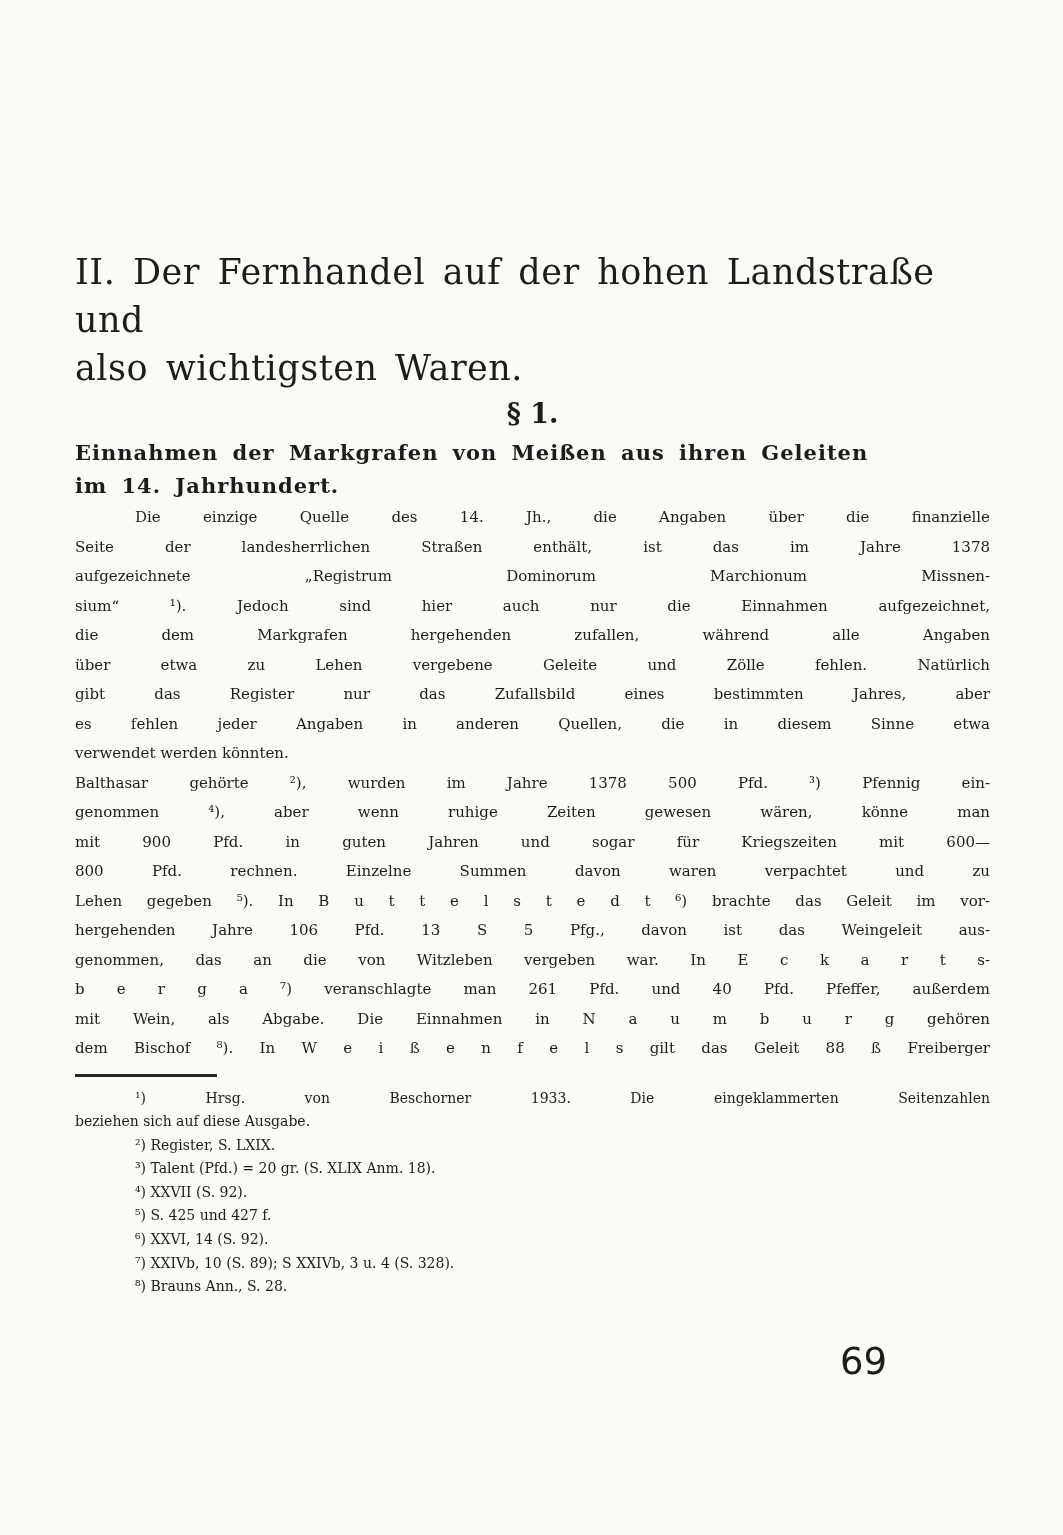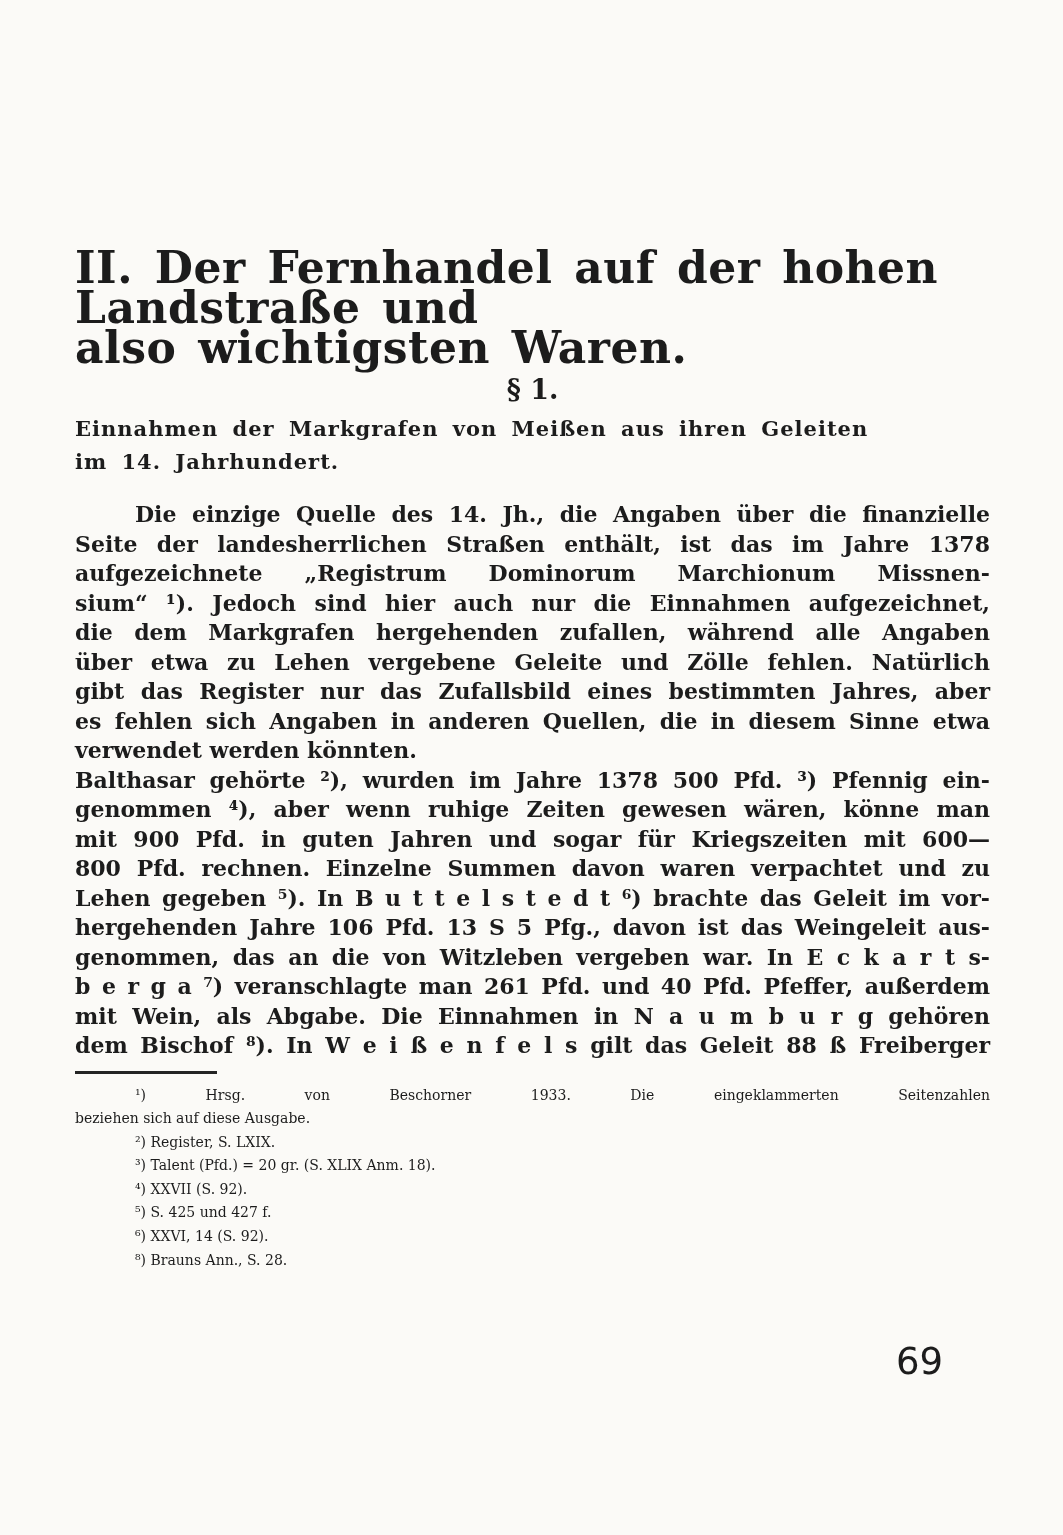"II. Der Fernhandel auf der" .heading { font-size: 44px -> 35px; font-weight: bold -> normal; line-height: 40px -> 48px }
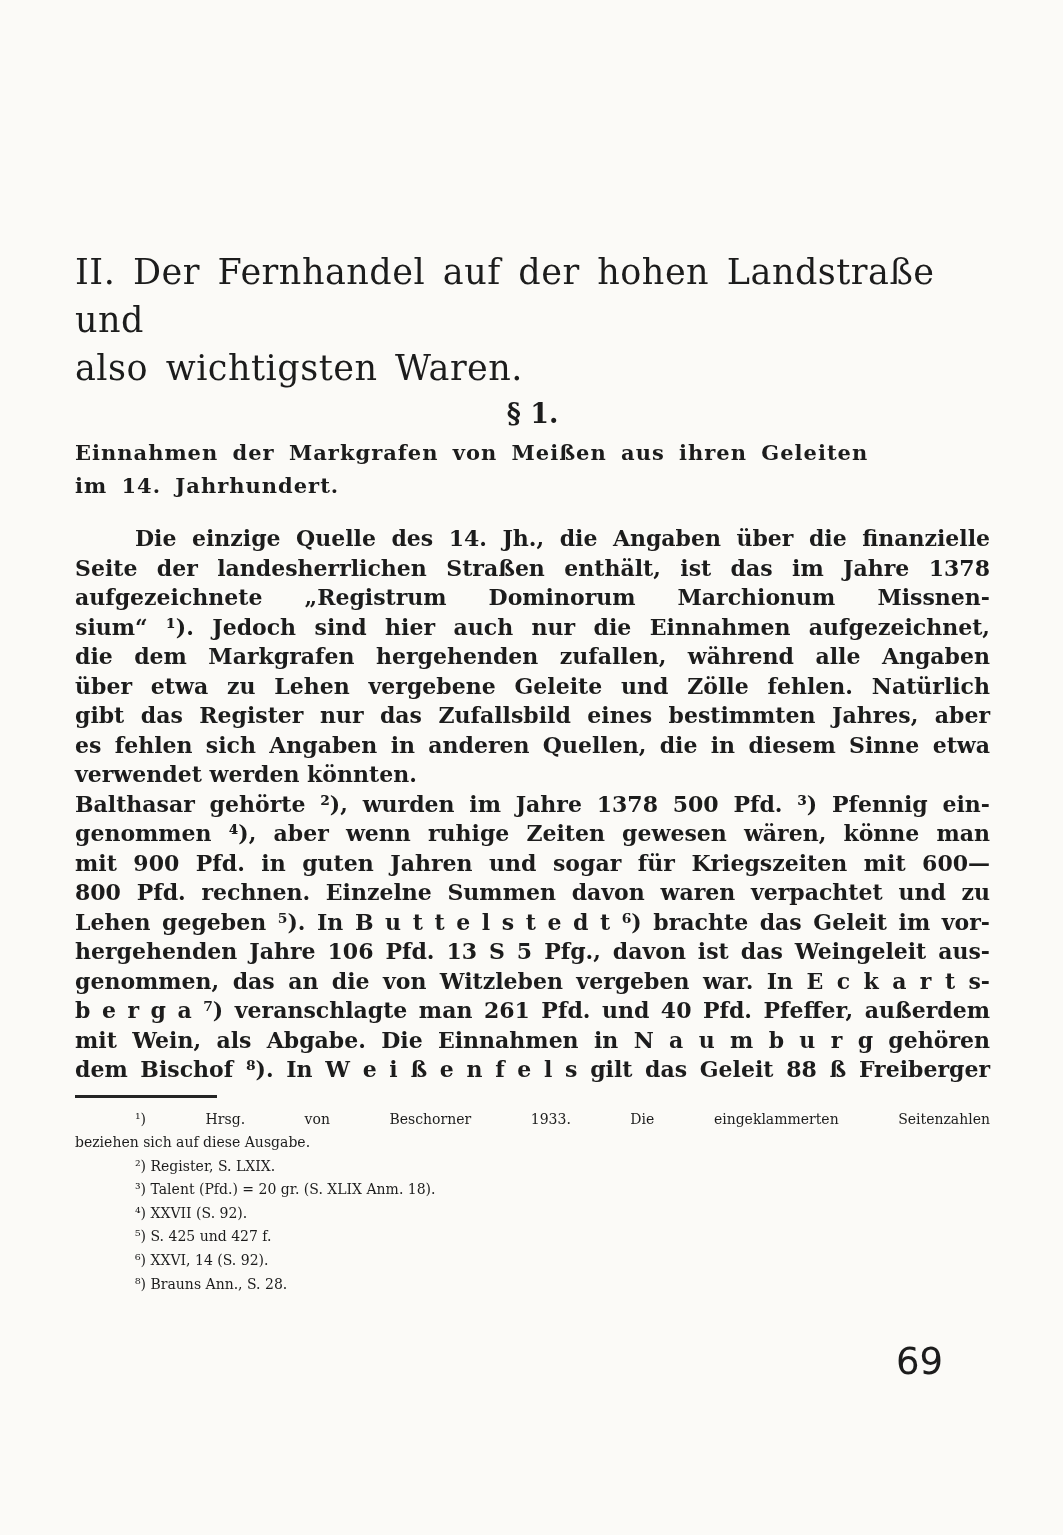"Die einzige Quelle des 14." .body-text { font-size: 22px -> 15px; font-weight: bold -> none; margin-top: 22px -> 1px }
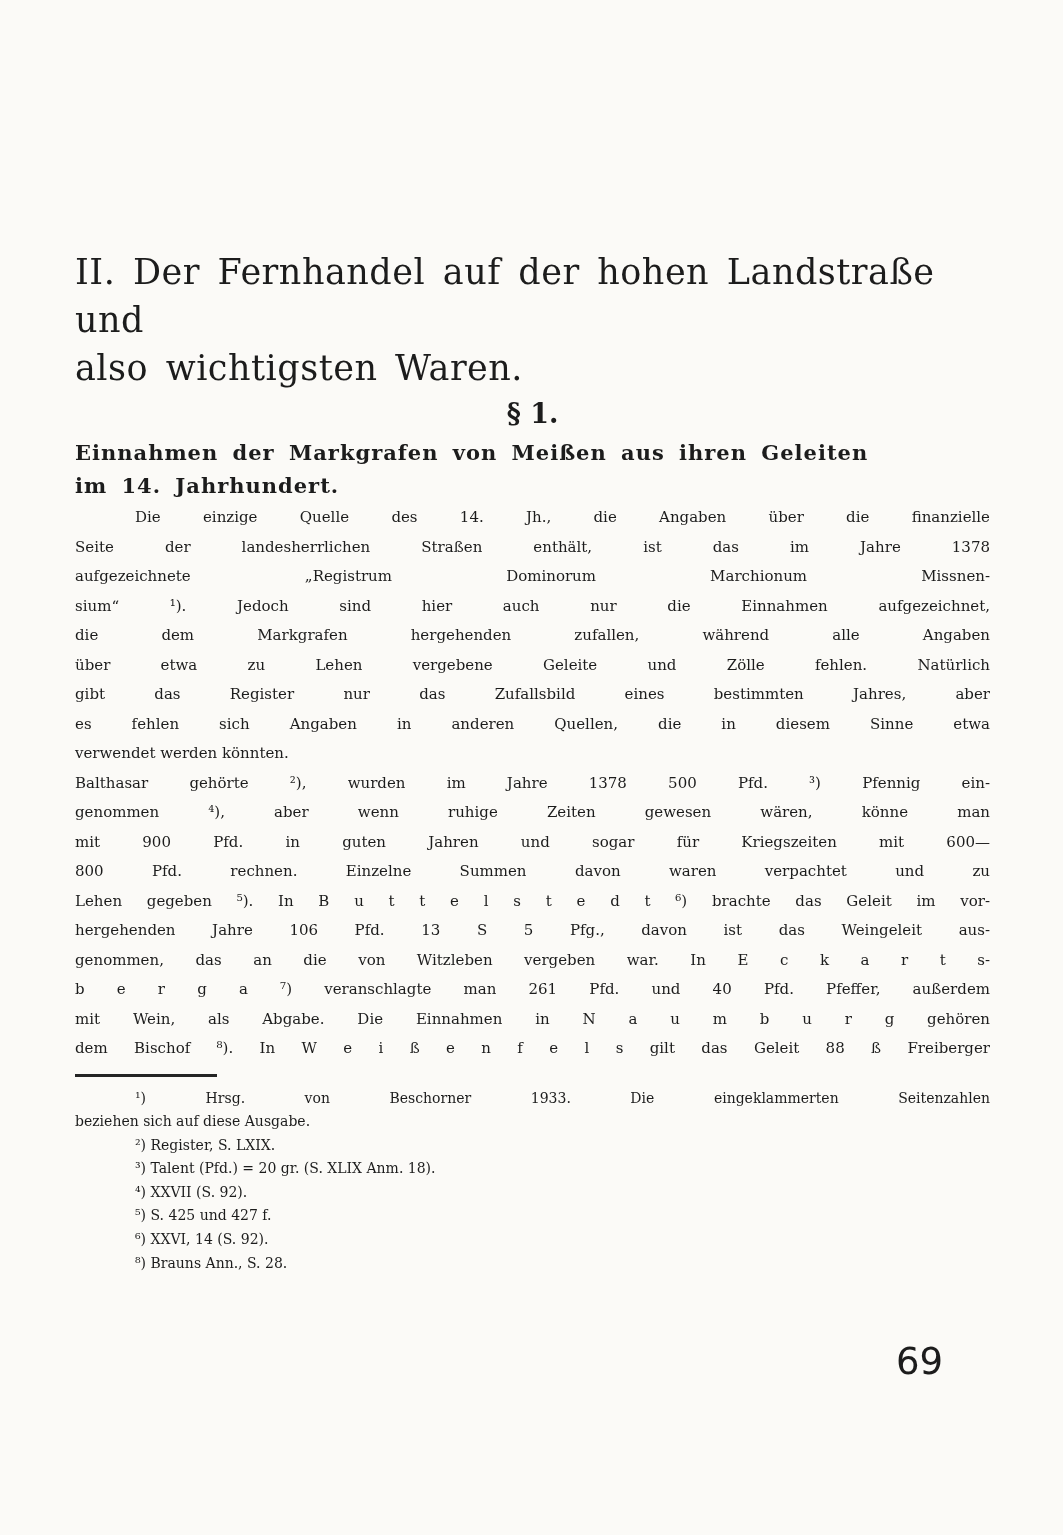"es fehlen sich Angaben in" div.ln { text: sich -> jeder }
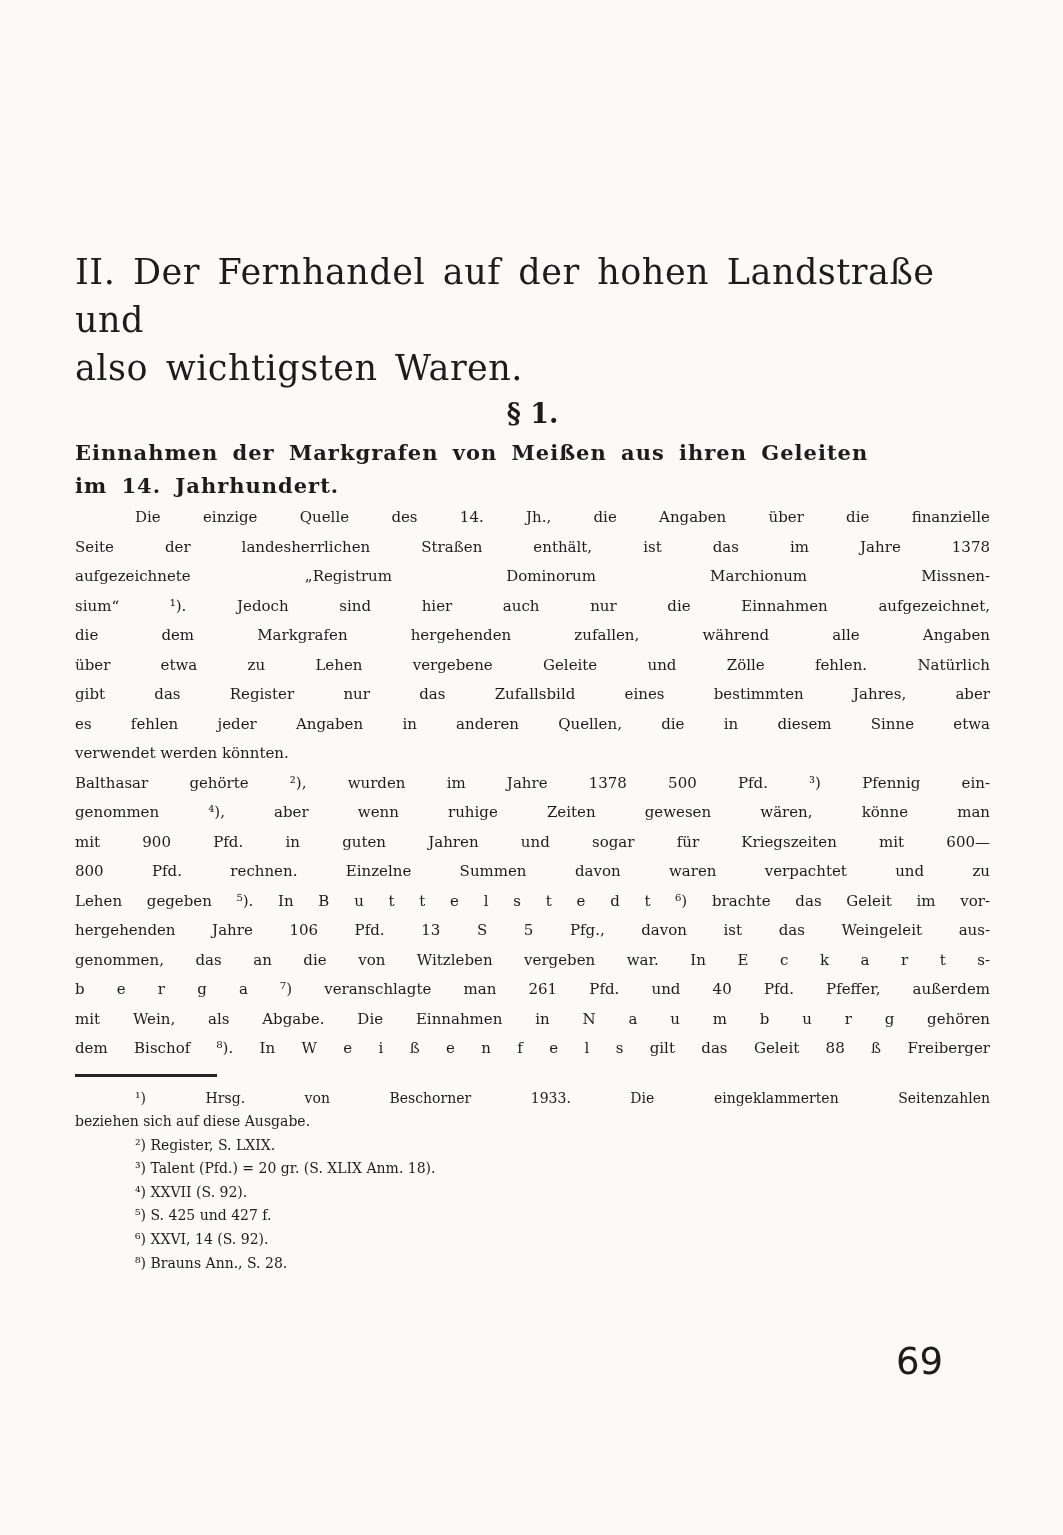"⁷) XXIVb, 10 (S. 89);" div { html: none -> <div> <div>⁷) XXIVb, 10 (S. 89); S XXIVb, 3 u. 4 (S. 328).</div> </div> }
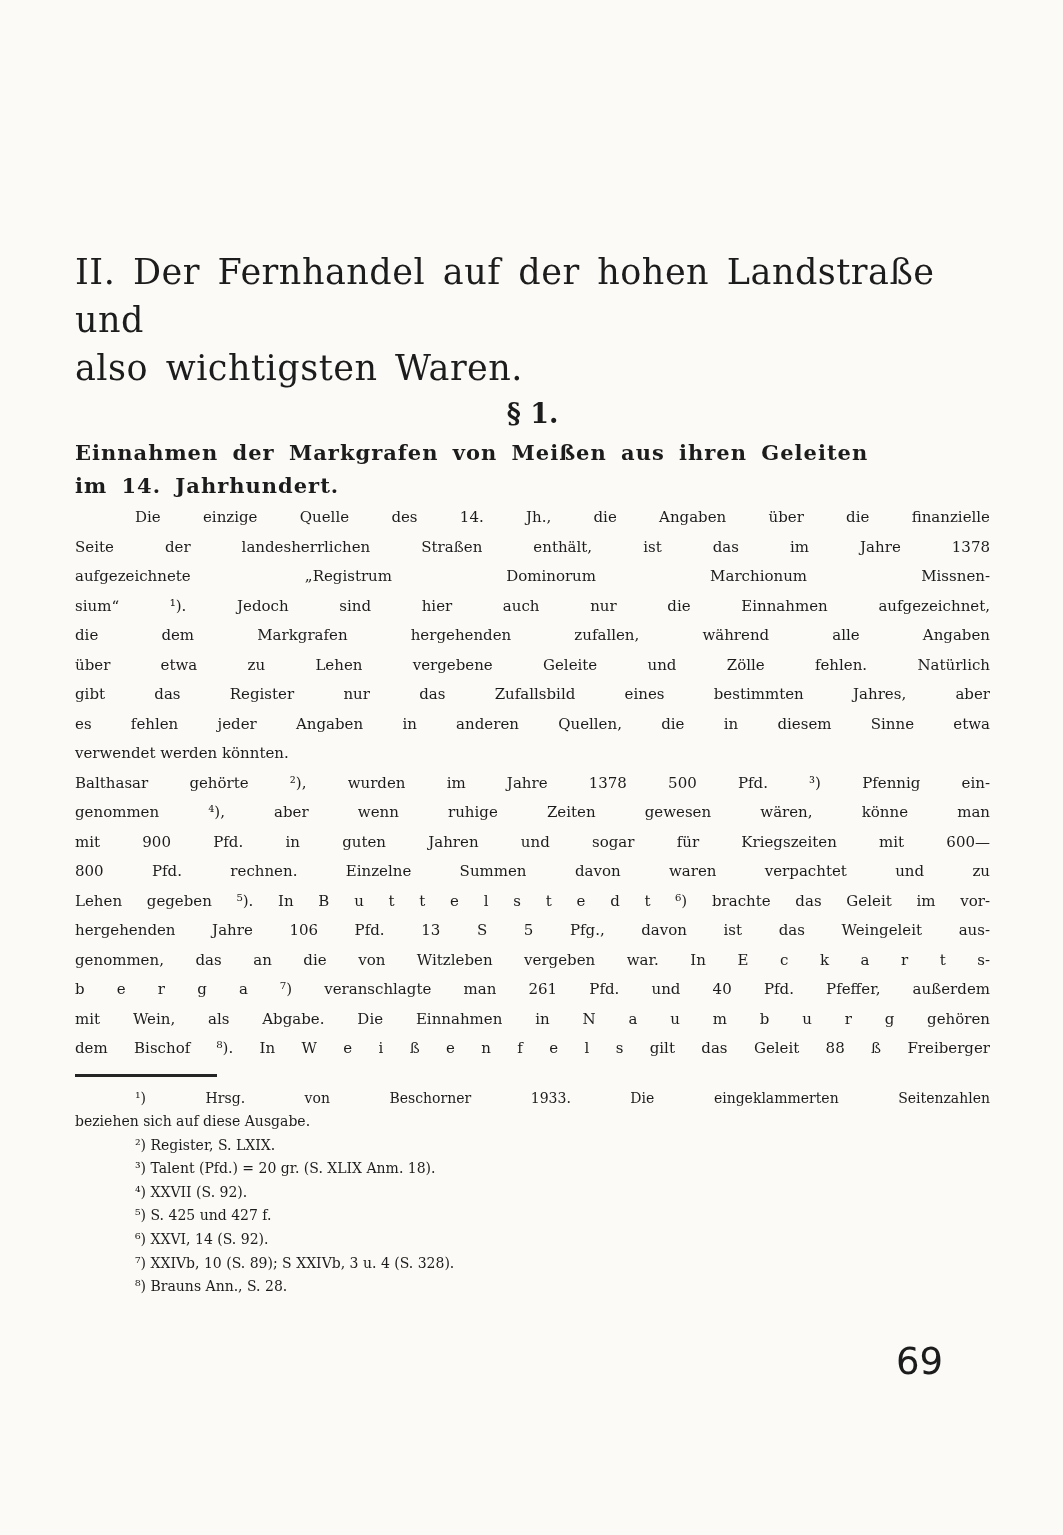"69" .page-number { left: 896px -> 840px }
